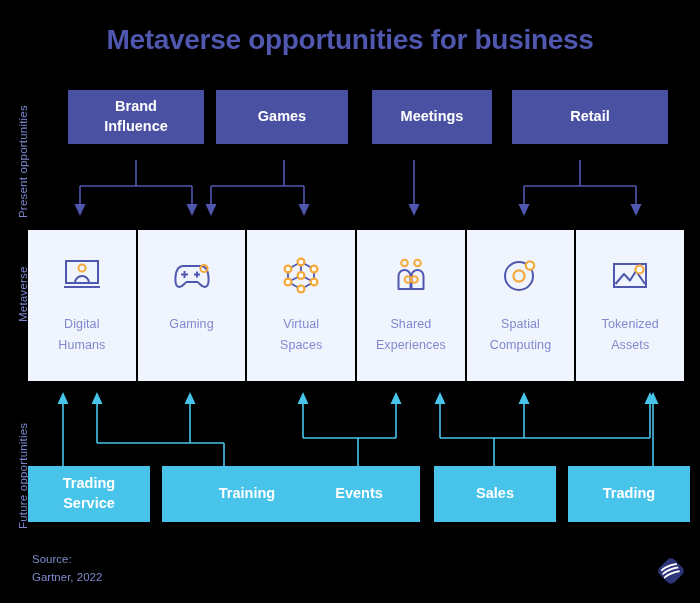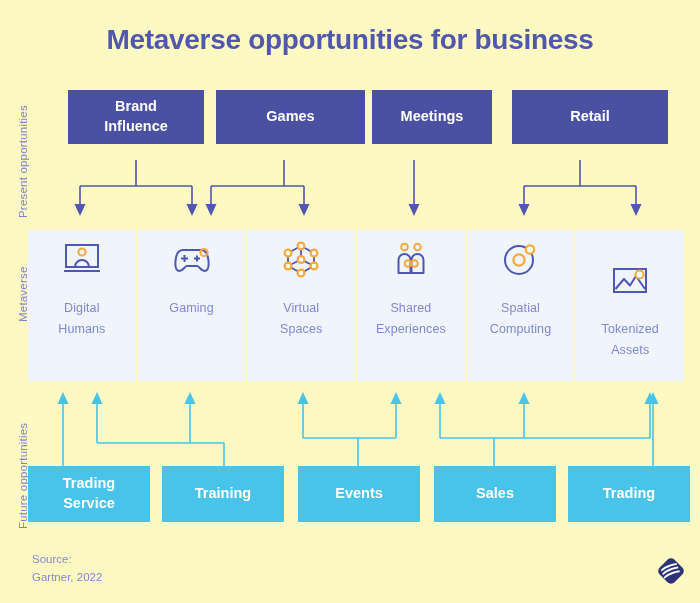"Metaverse opportunities for business" #infographic { background: #fef9c3 -> #000000 }
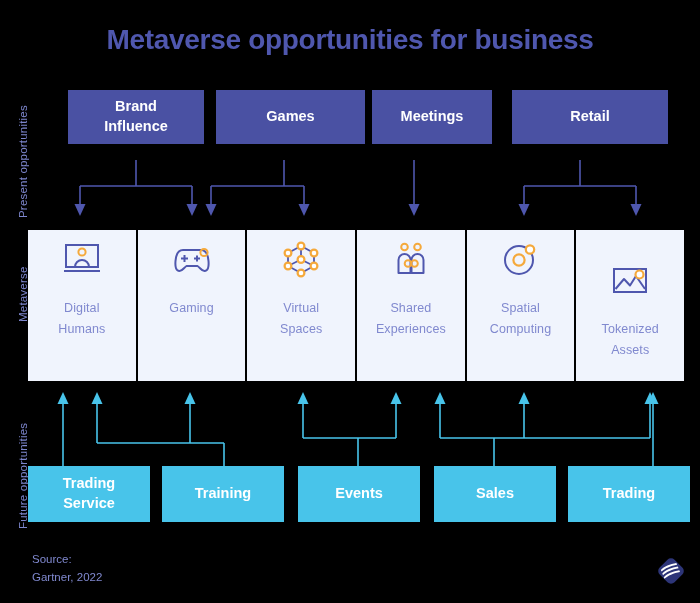"Games" div.present-box { width: 149px -> 132px }
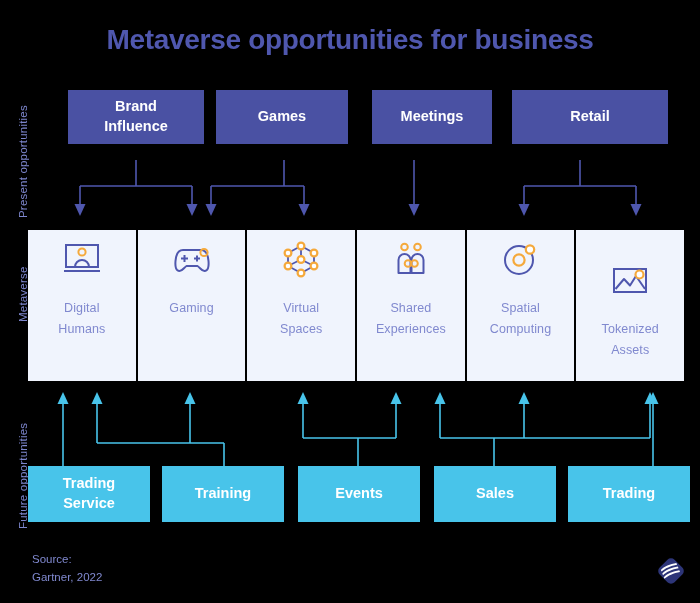"Digital" .mv-cell { padding-top: 8px -> 24px }
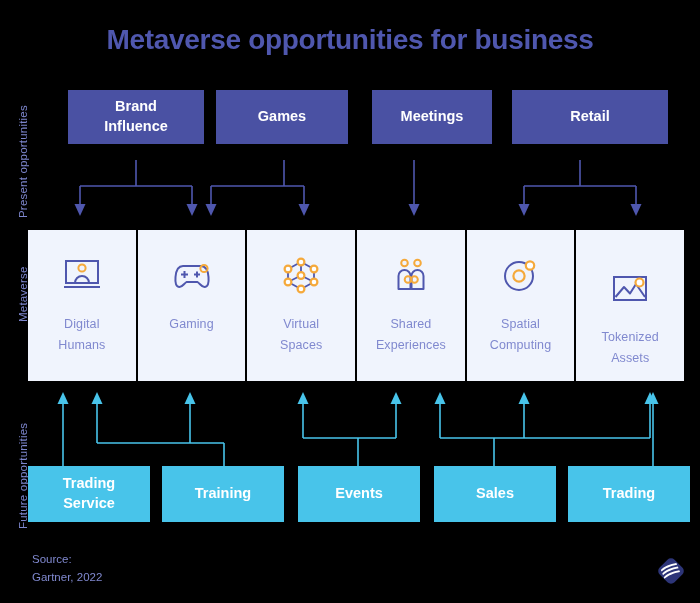"Tokenized" .mv-cell:last-child { justify-content: center -> none }
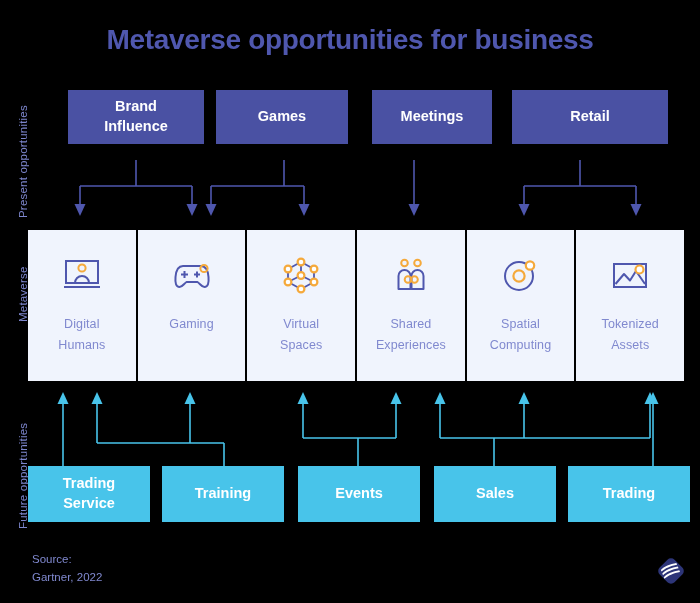"Training" div.future-box { padding-left: none -> 24px }
